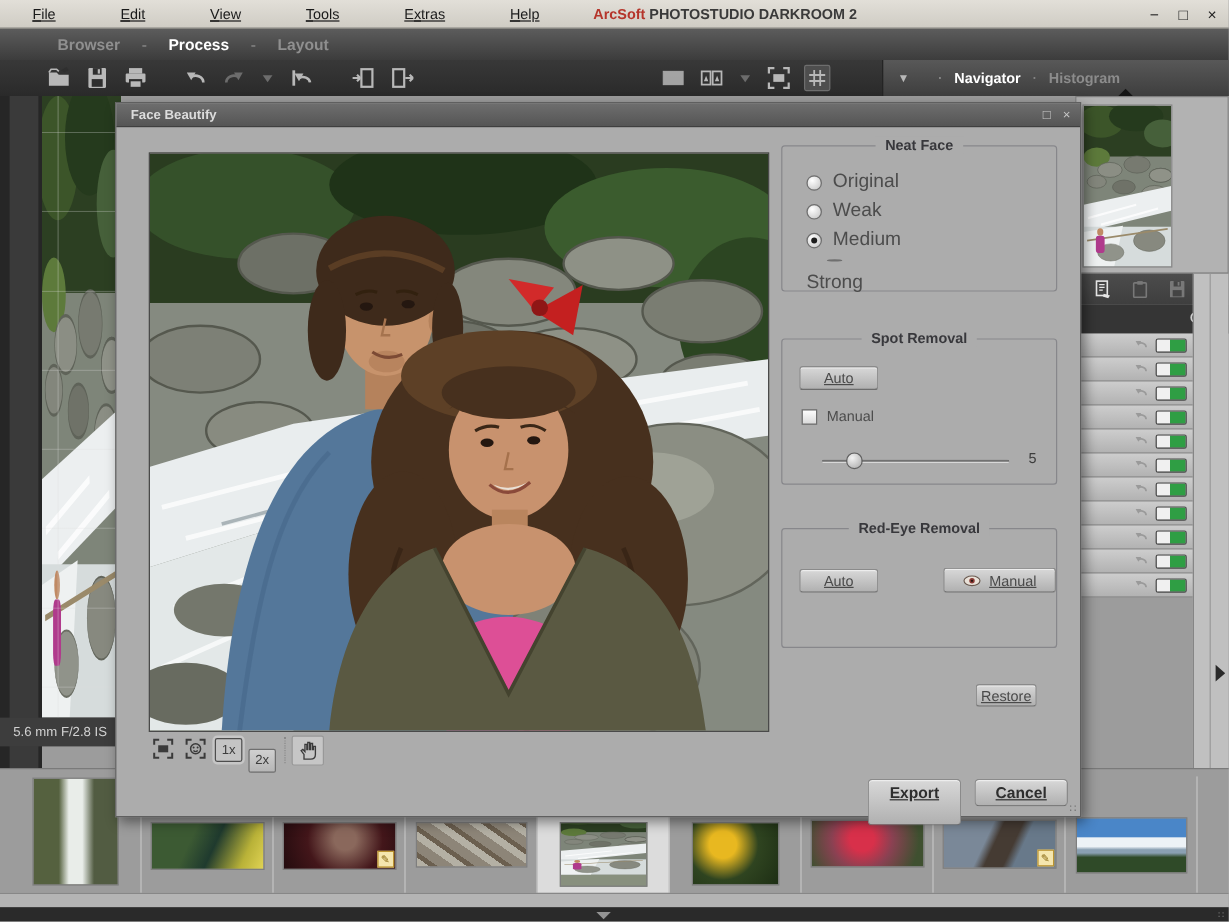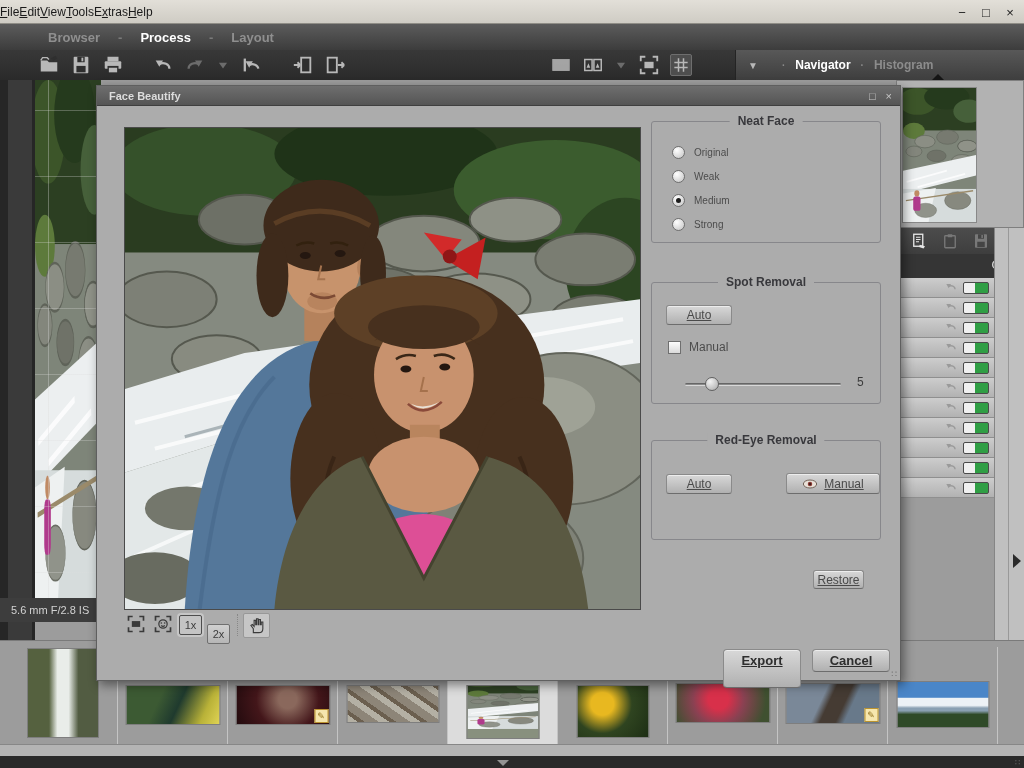"File" .menu-item { padding: 0 0 -> 0 27px; text-decoration: none -> underline }
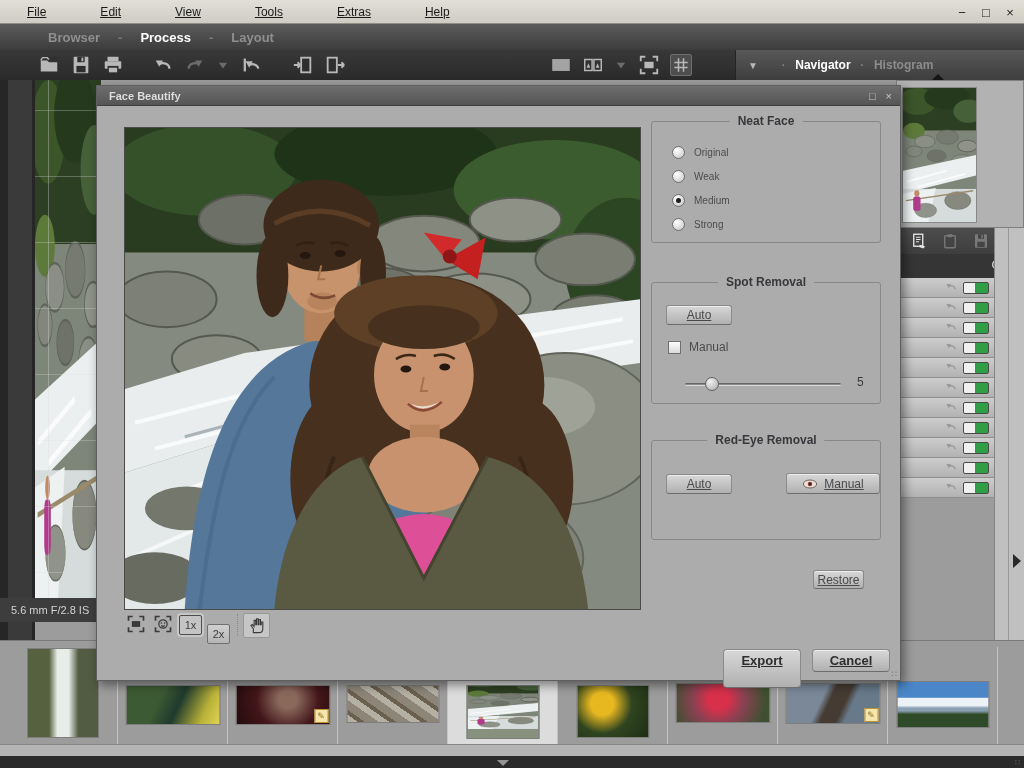"ArcSoft PHOTOSTUDIO DARKROOM 2" div { html: none -> <div> <span>ArcSoft</span><span> PHOTOSTUDIO DARKROOM 2</span> </div> }
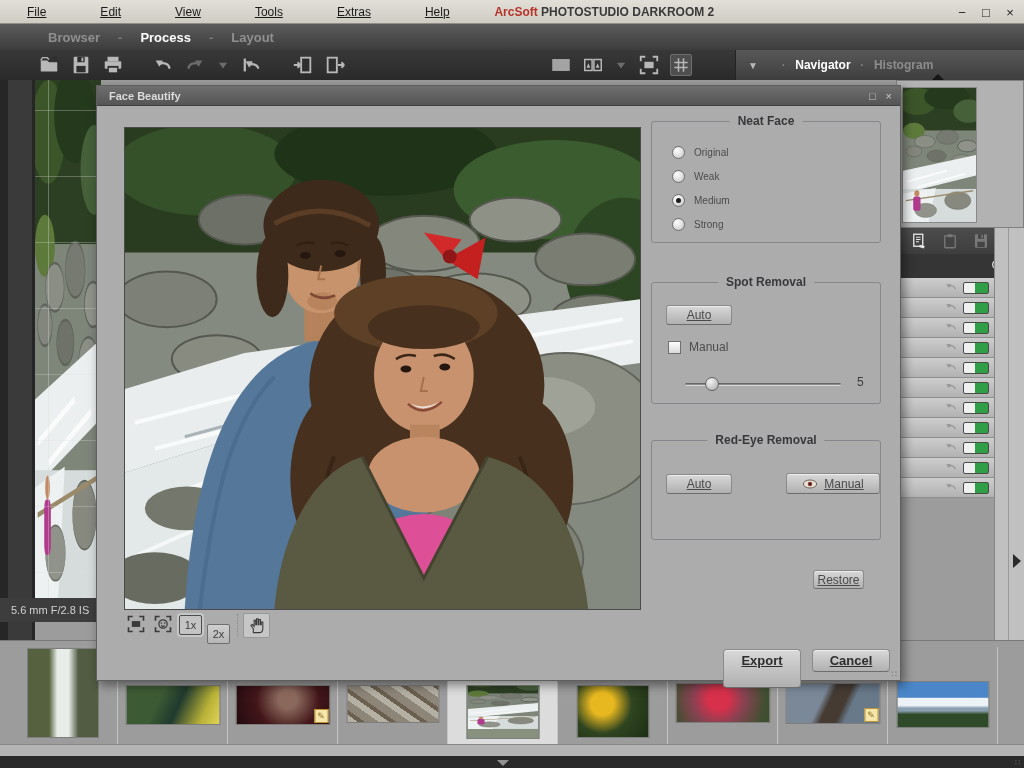"Original" .radio-label { font-size: 10px -> 16px }
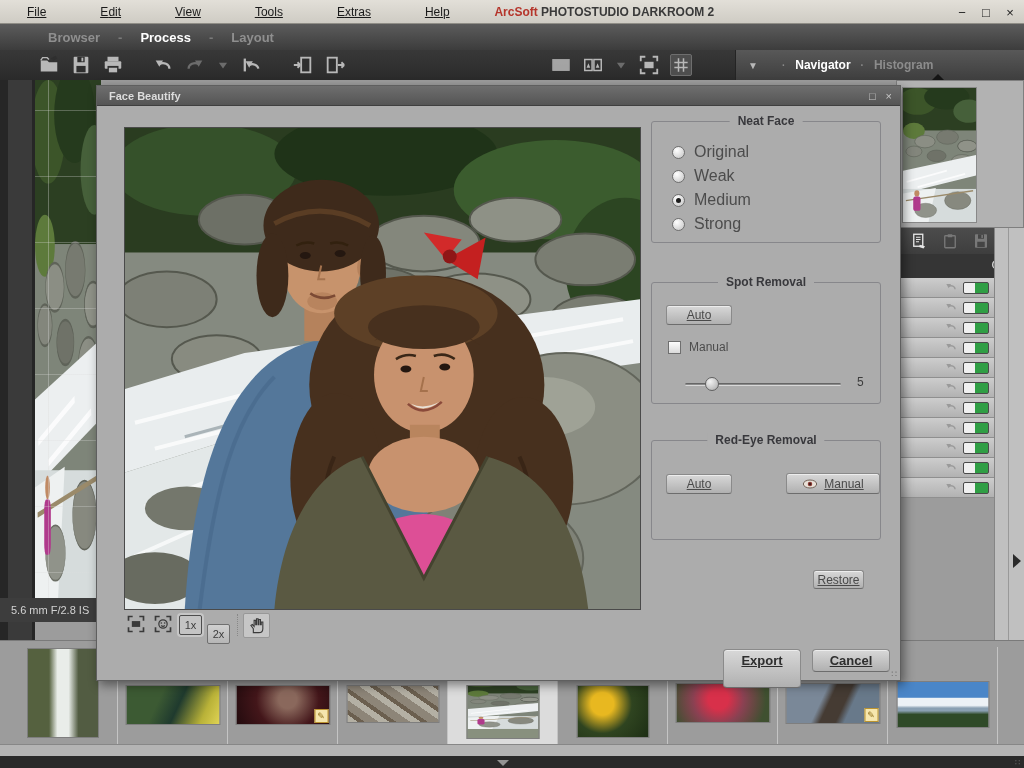"Strong" div.radio-row { flex-direction: none -> column }
